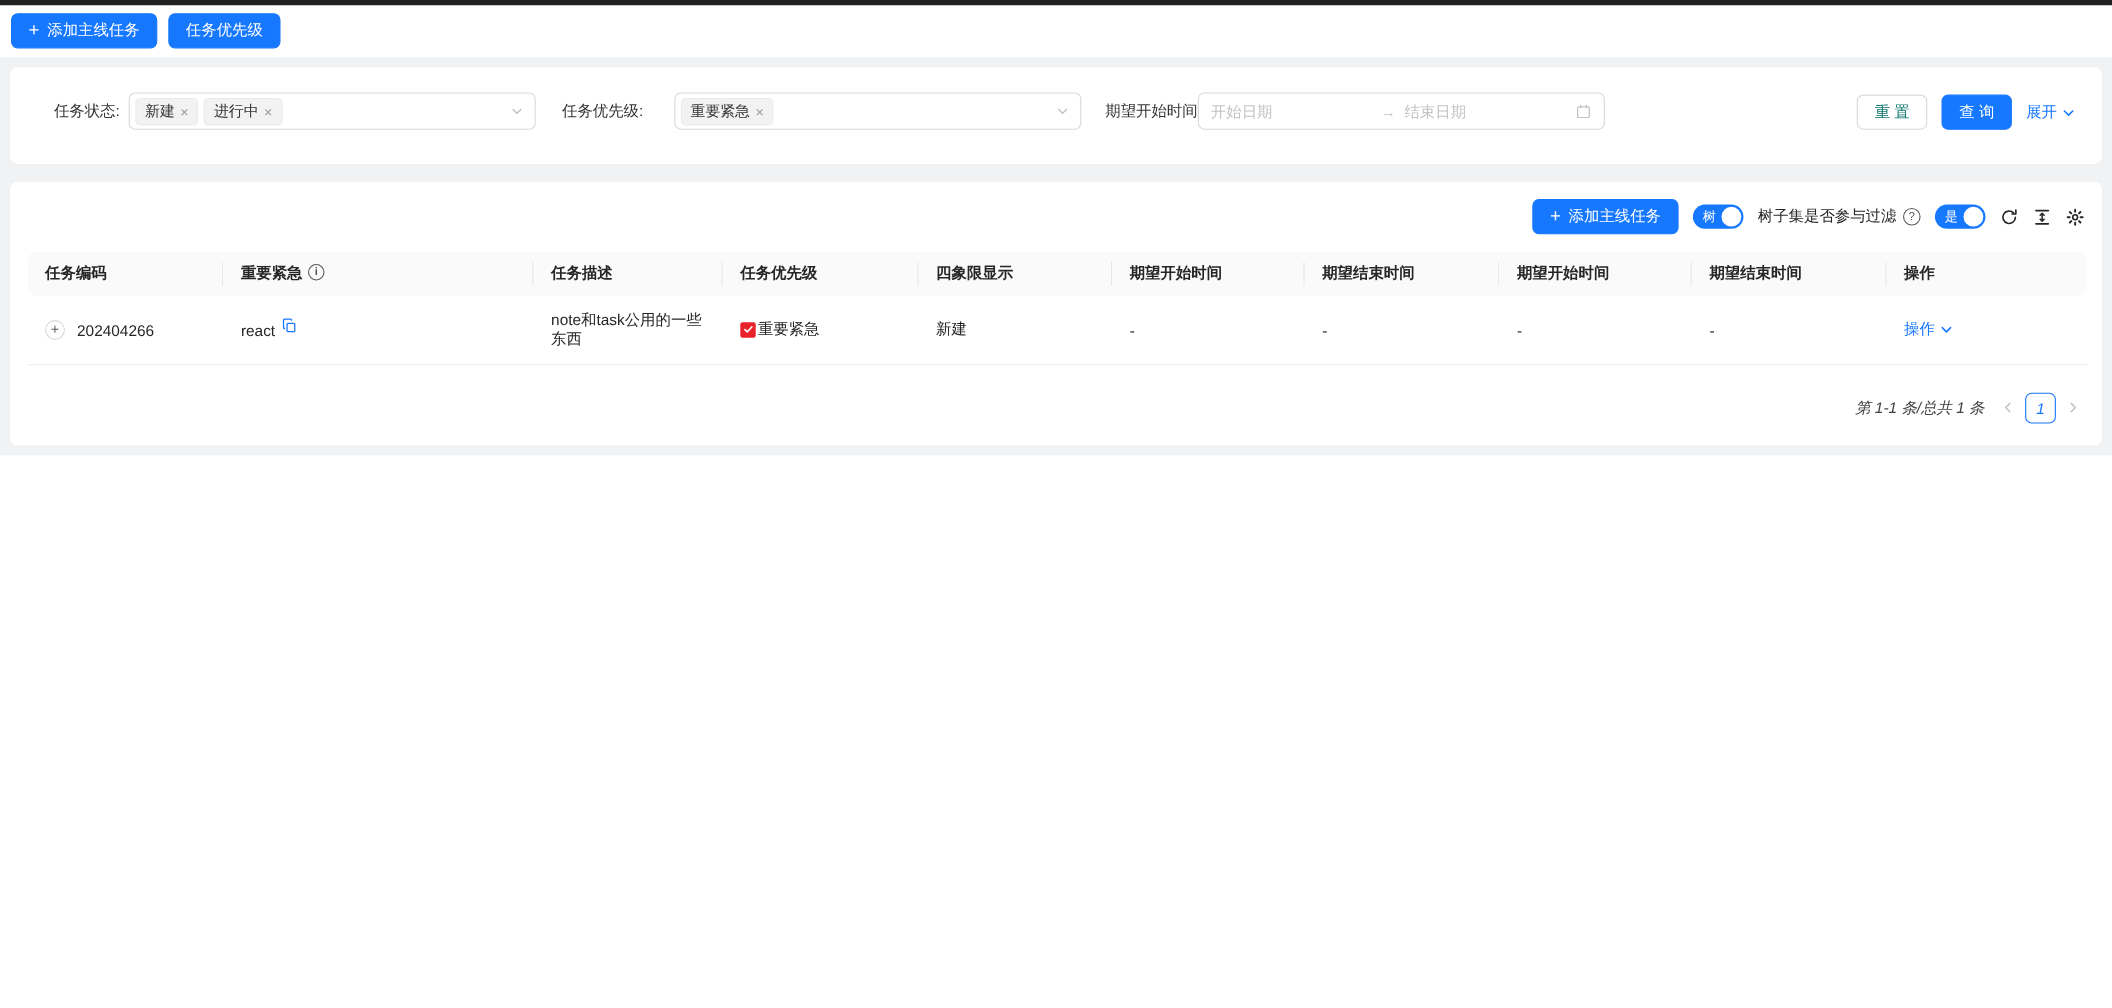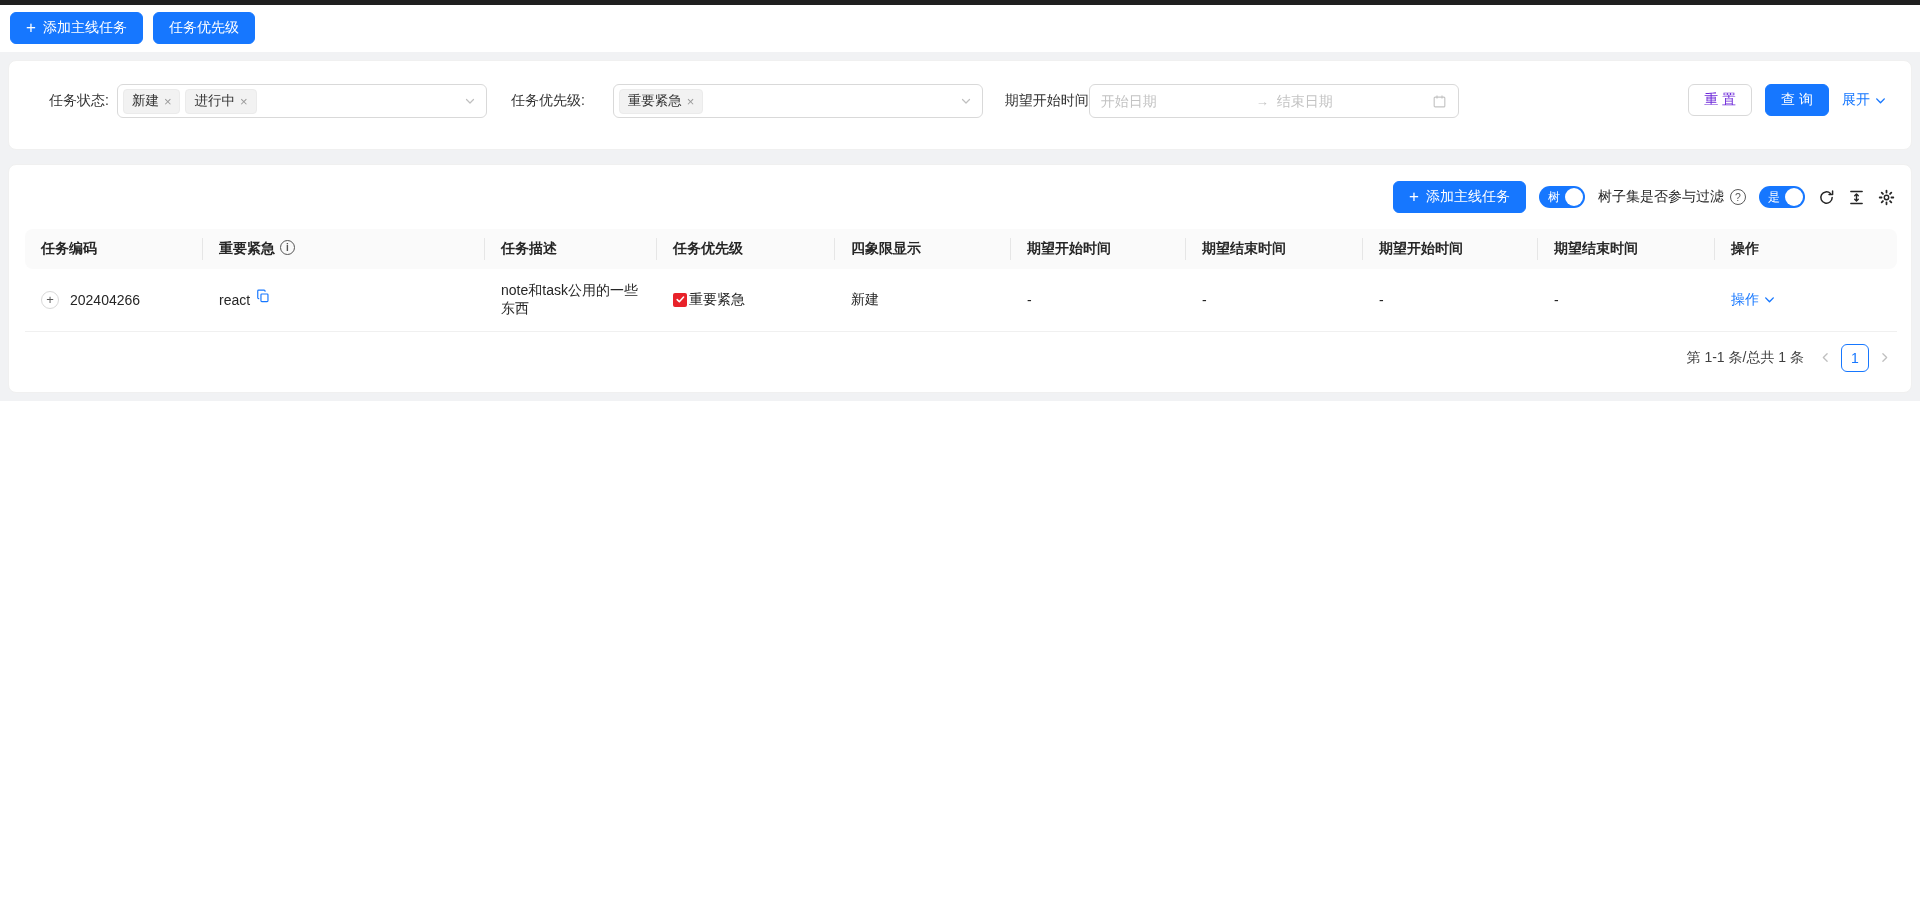"任务状态:" .filter-card { align-items: flex-start -> flex-end }
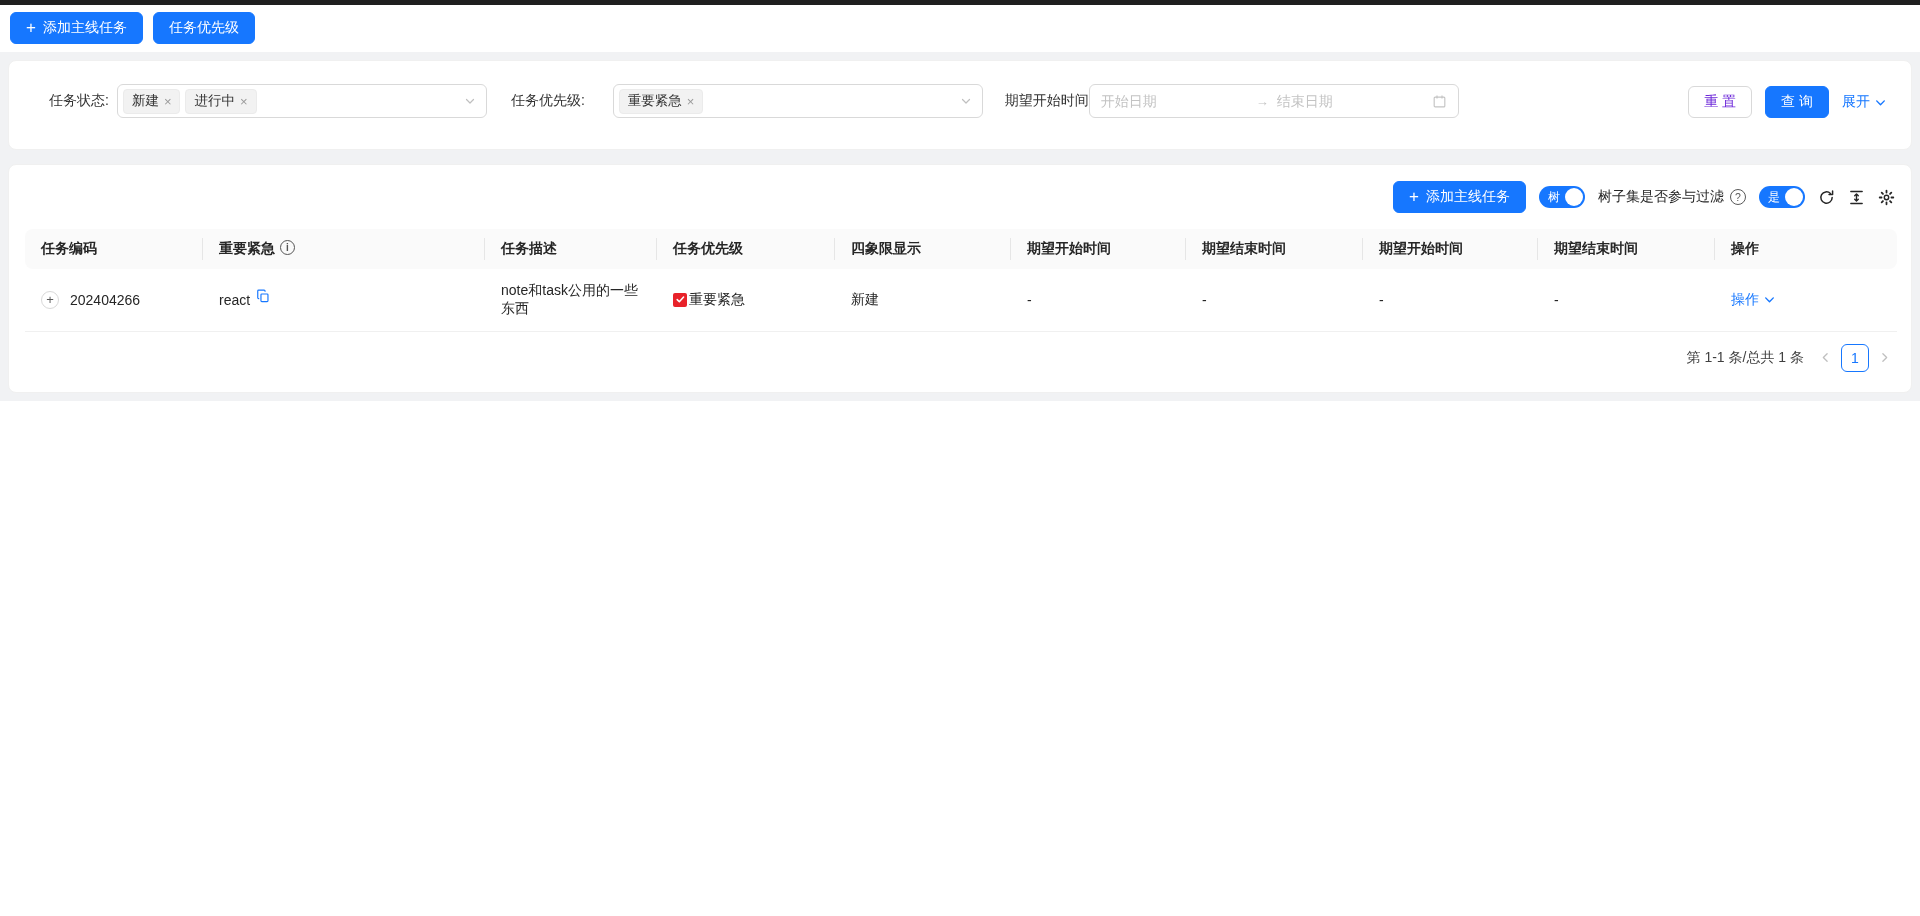"重 置" .btn-default { color: #6d28d9 -> #0f766e }
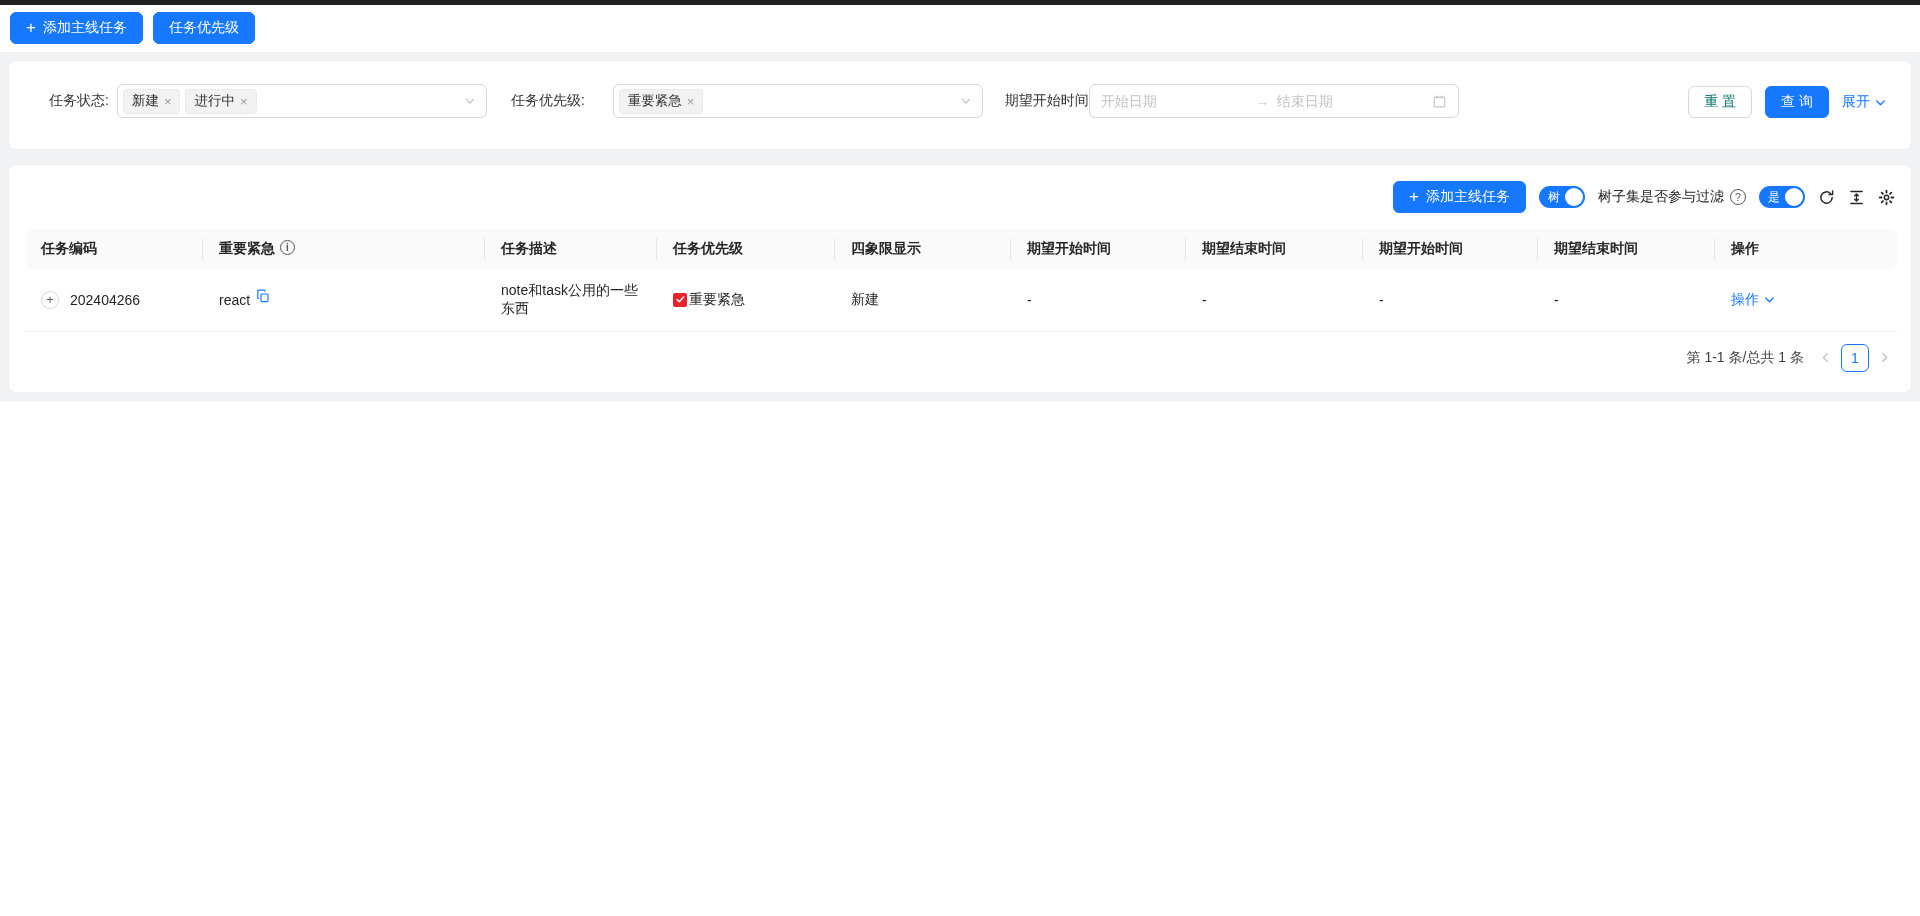"第 1-1 条/总共 1 条" .pagination { font-style: none -> italic; margin-top: 12px -> 25px }
